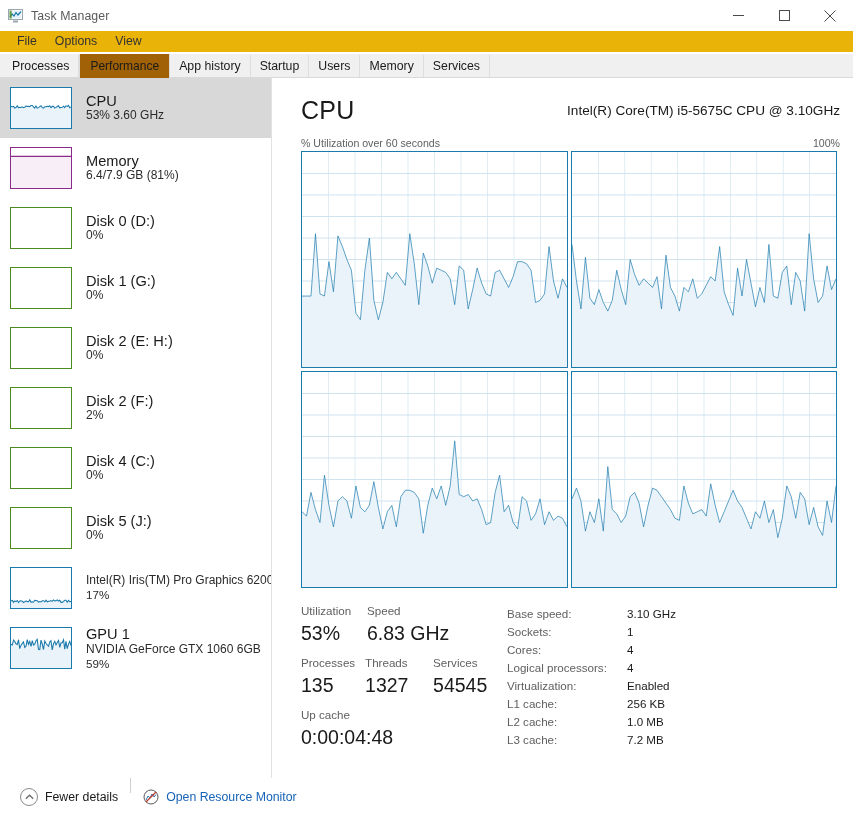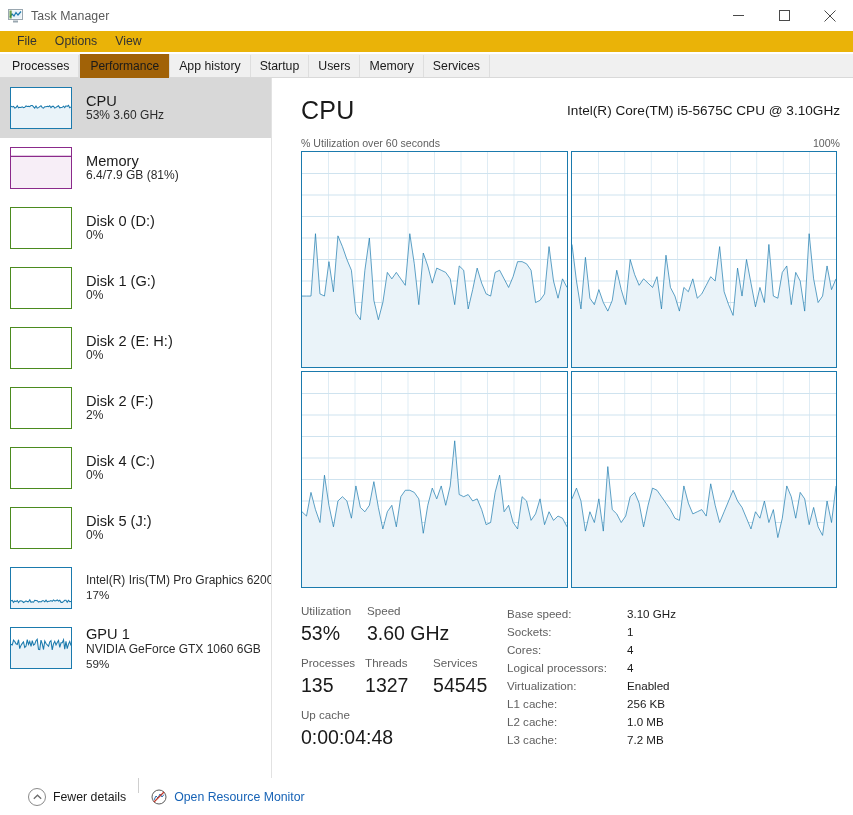"3.60 GHz" div.sval { text: 3.60 -> 6.83 }
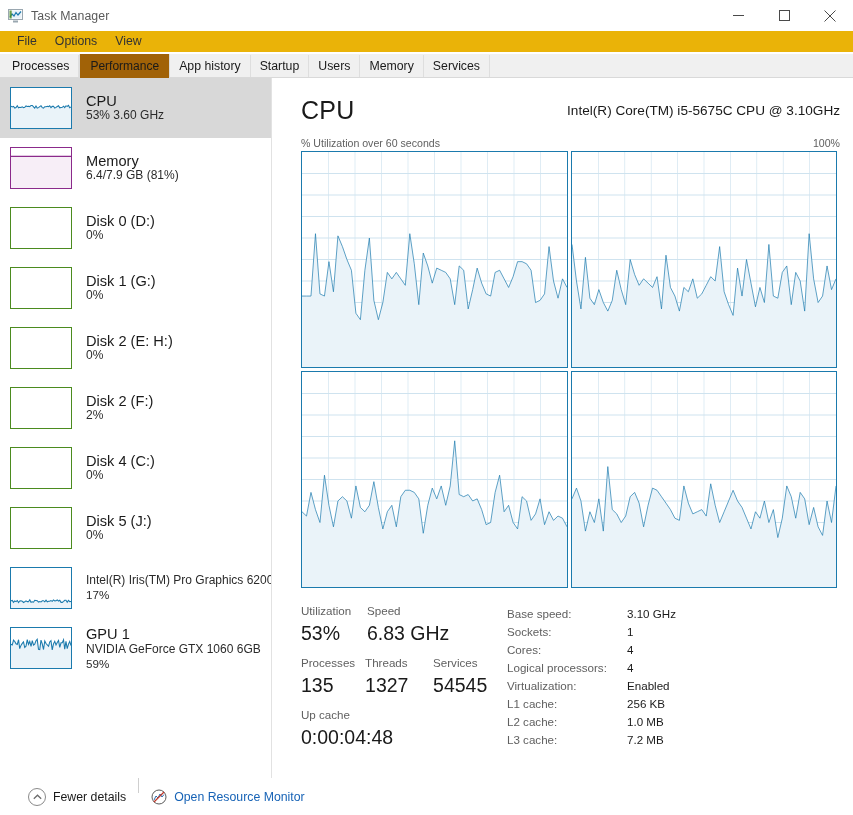"Fewer details" .footer { padding-left: 28px -> 20px }
